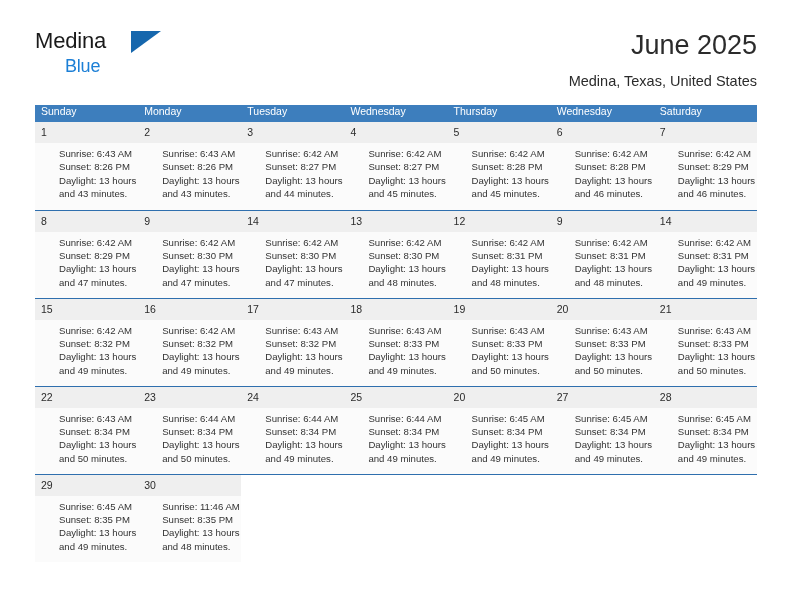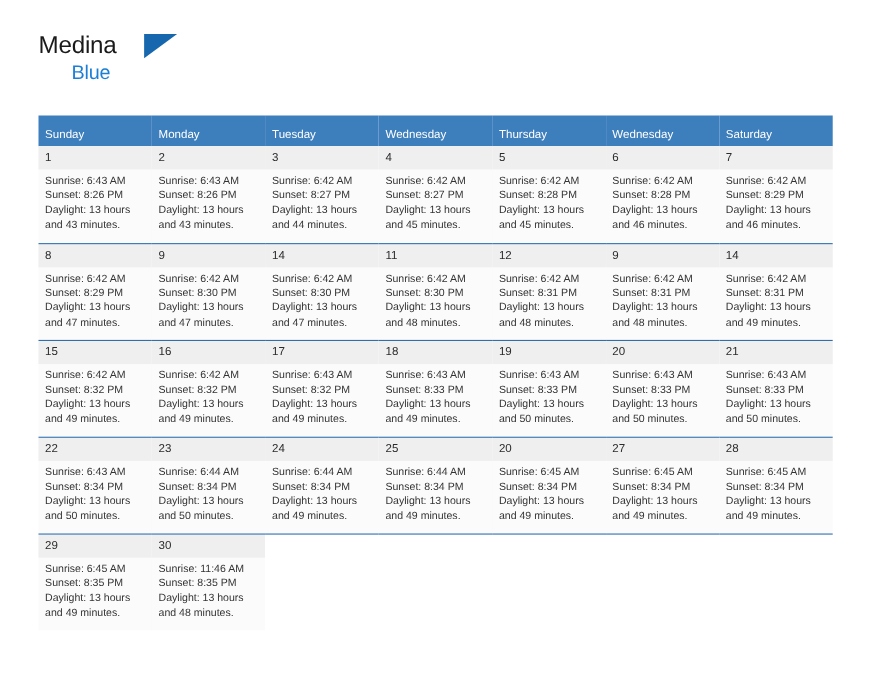"June 2025" div.title-block { html: none -> <div> <div>June 2025</div> <div>Medina, Texas, United States</div> </div> }
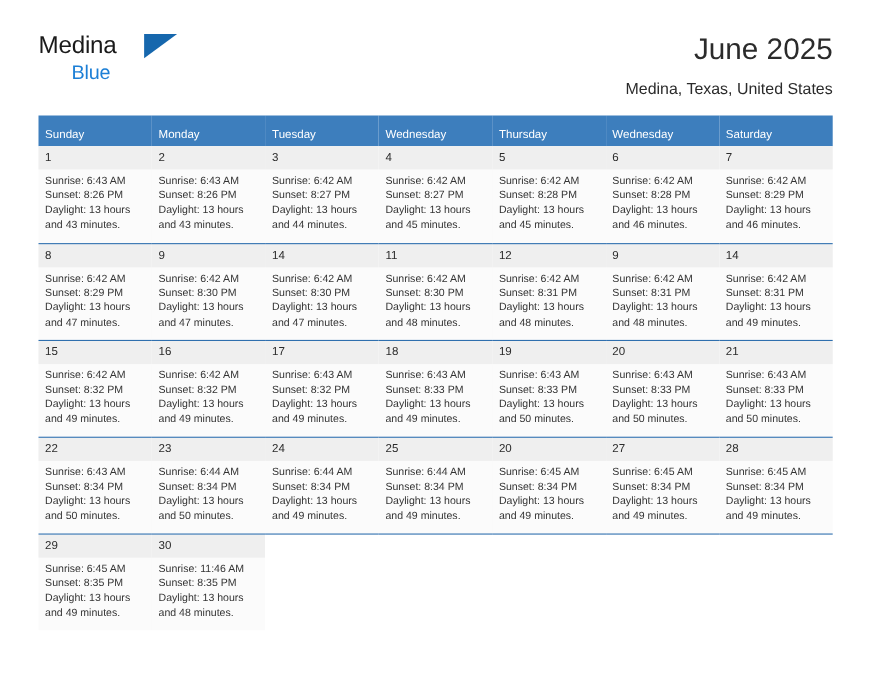"Sunday" .calendar th { padding: 11px 0 5px 6px -> 0 0 5px 6px }
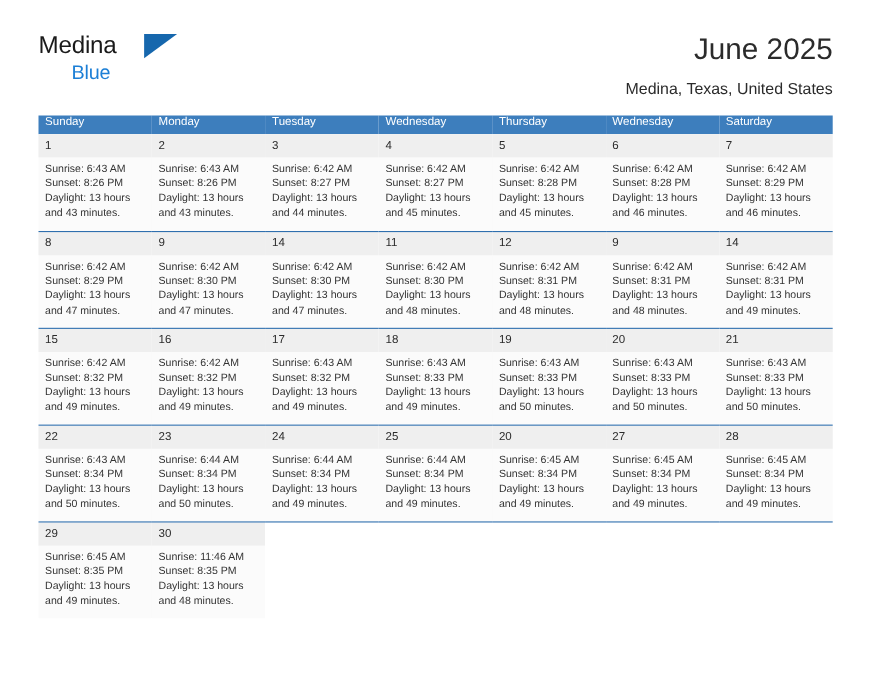"Sunrise: 6:43 AM" .detail { margin-left: none -> 18px }
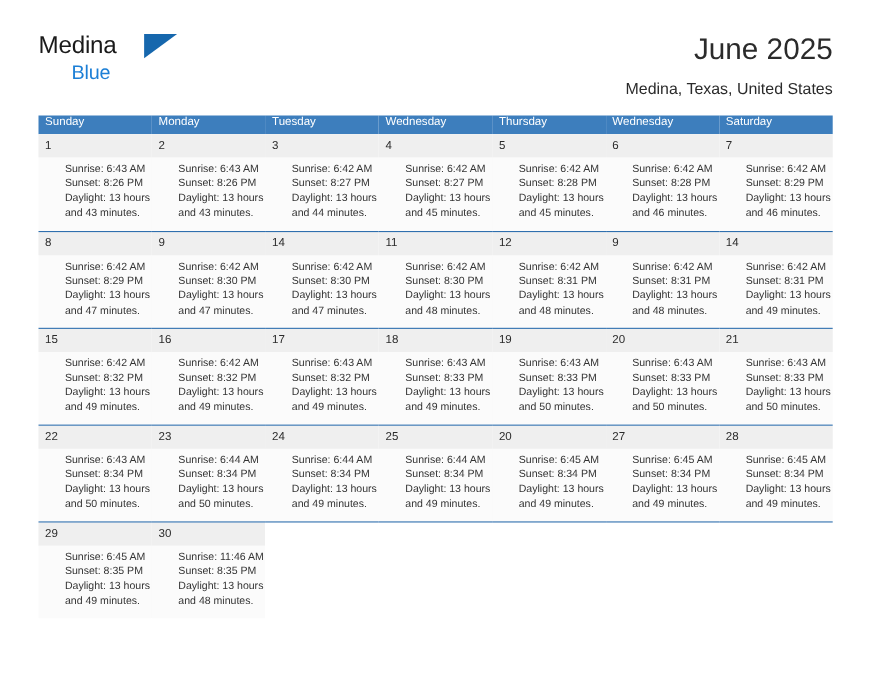"11" div.daynum { text: 11 -> 13 }
